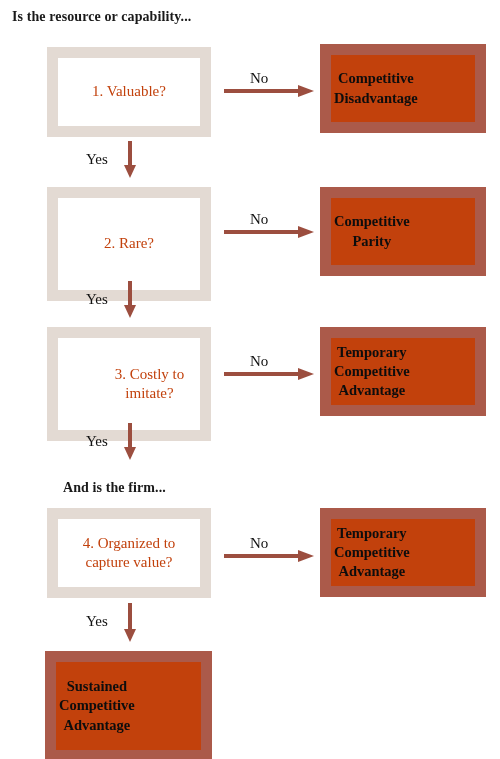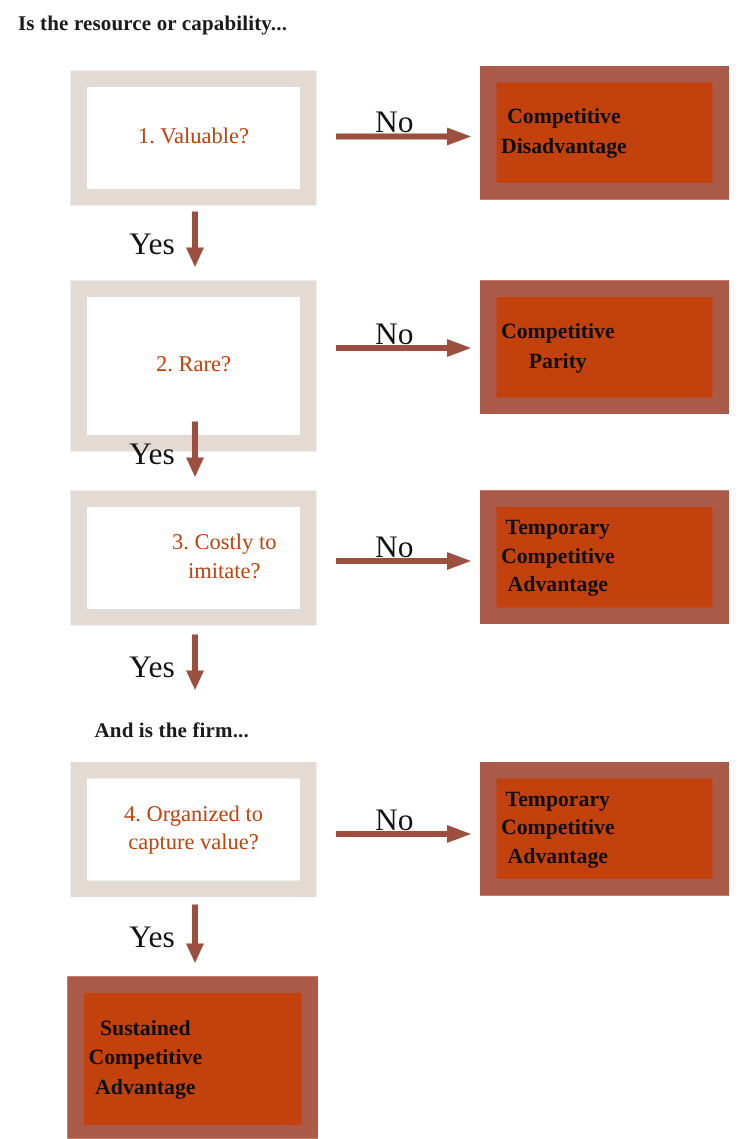"No" .edge-label { font-size: 21px -> 15px }
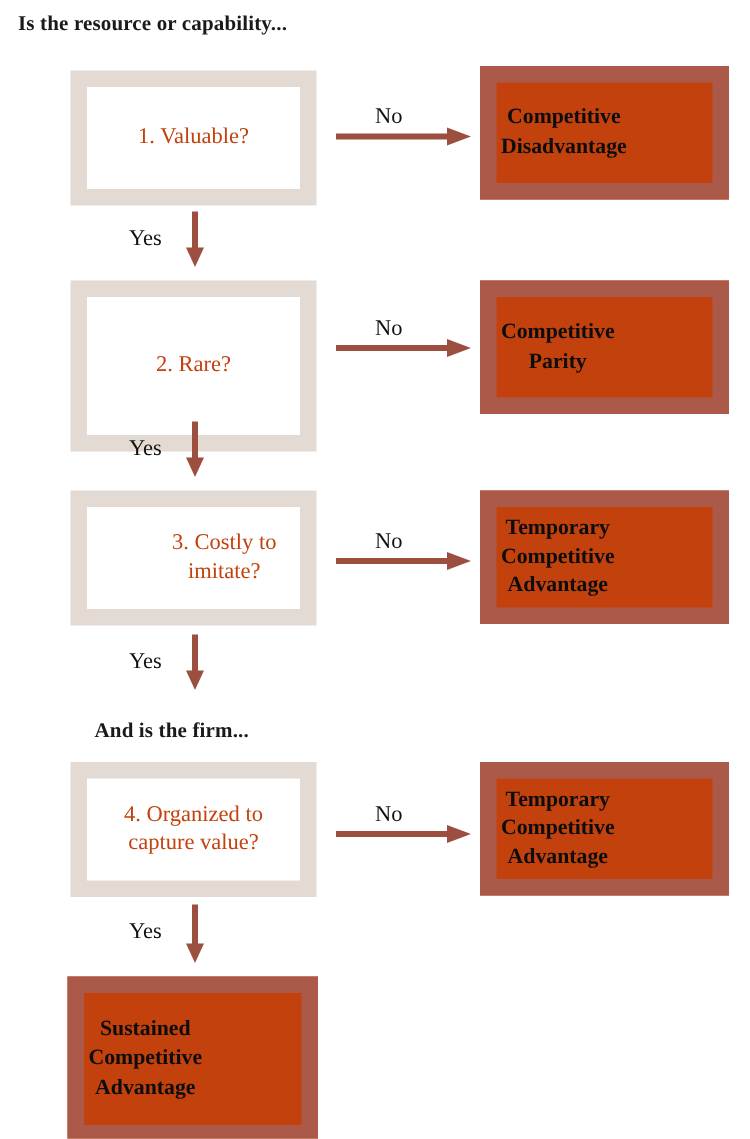"3. Costly to imitate?" div.qbox { height: 90px -> 114px }
